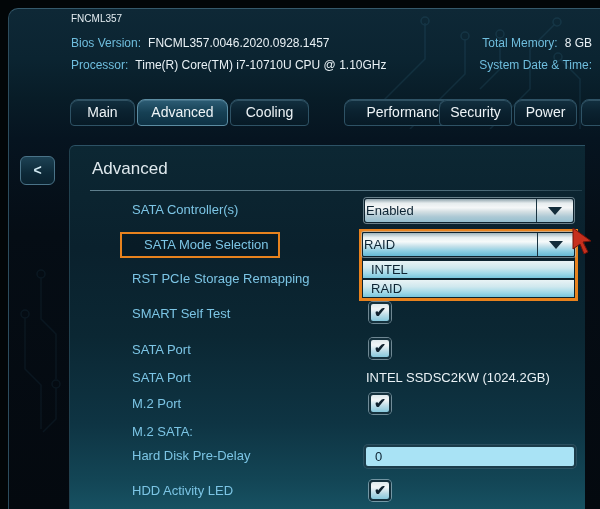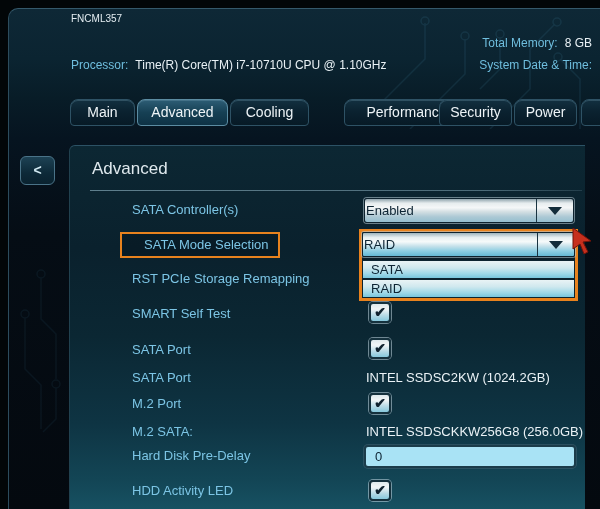"Bios Version:" div.hdr-row { html: none -> <div> <span>Bios Version:</span> <span>FNCML357.0046.2020.0928.1457</span> </div> }
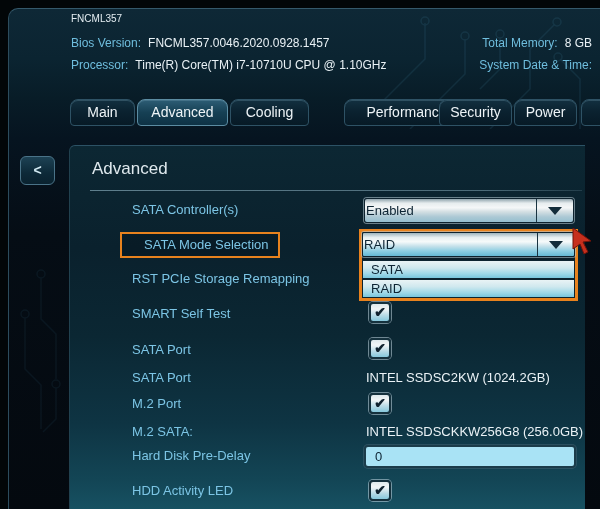"SATA" div.option { text: SATA -> INTEL }
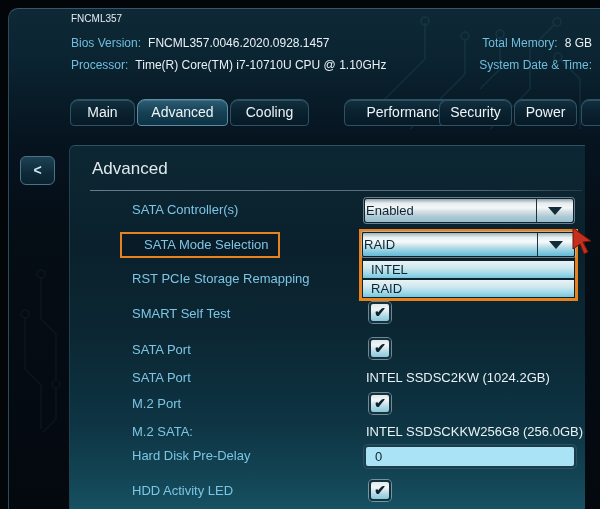"INTEL SSDSCKKW256G8 (256.0GB)" div.row-value { html: <div>INTEL SSDSCKKW256G8 (256.0GB)</div> -> none }
